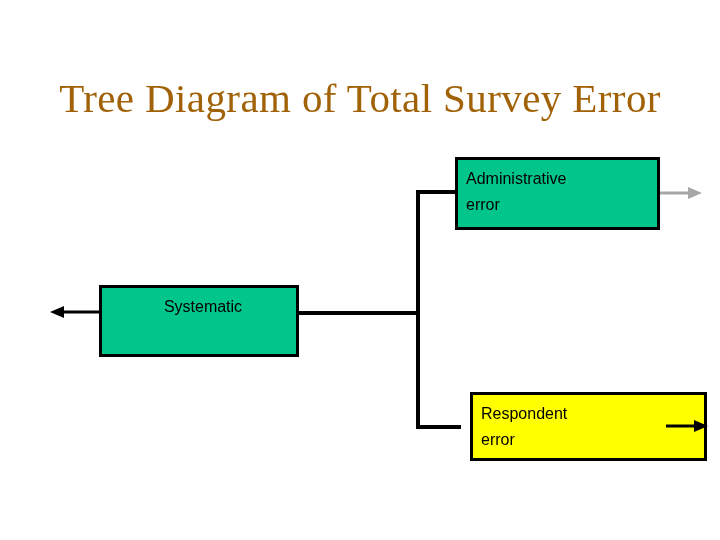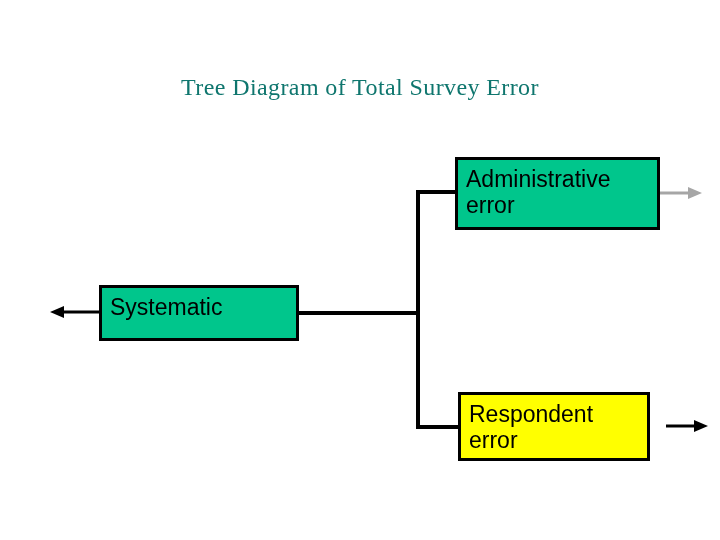"Tree Diagram of Total Survey" #title { color: #0f766e -> #a16207; font-size: 24px -> 41px }
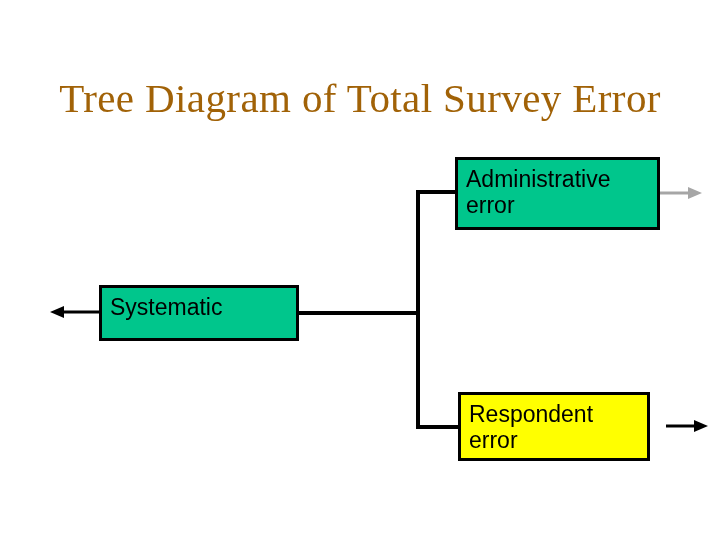"Administrative" .node-box { font-size: 23px -> 16px }
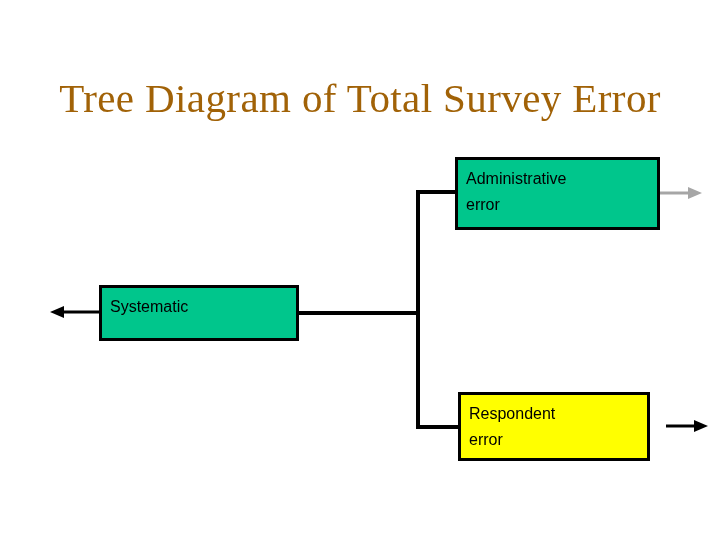"Systematic" #box-systematic { height: 56px -> 72px; text-align: none -> center }
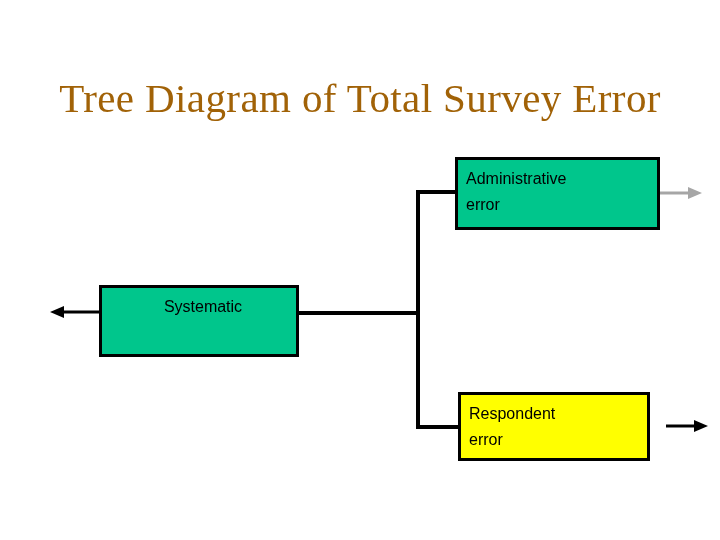"Respondent" #box-respondent { left: 458px -> 470px; width: 192px -> 237px }
